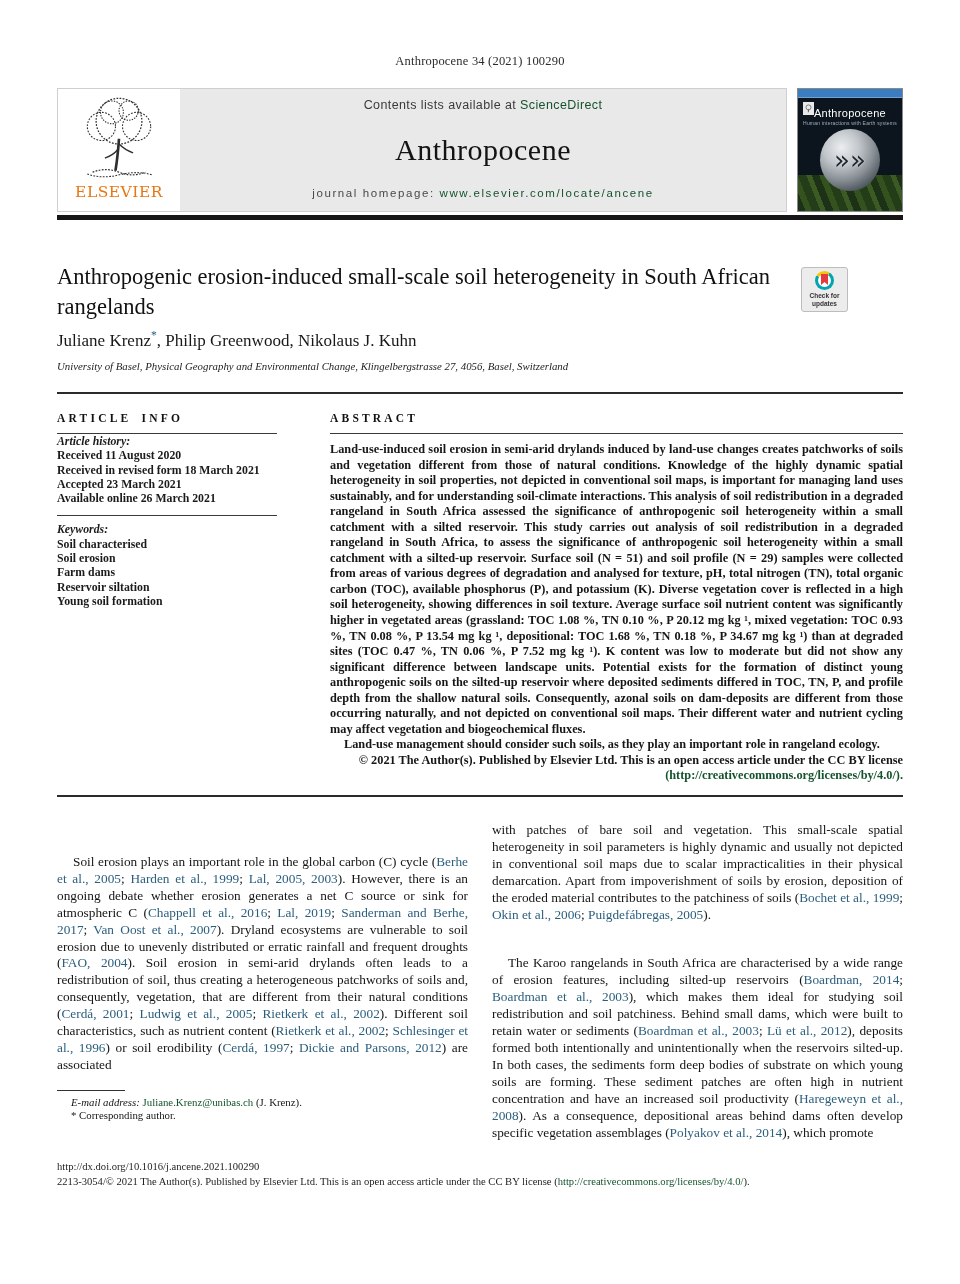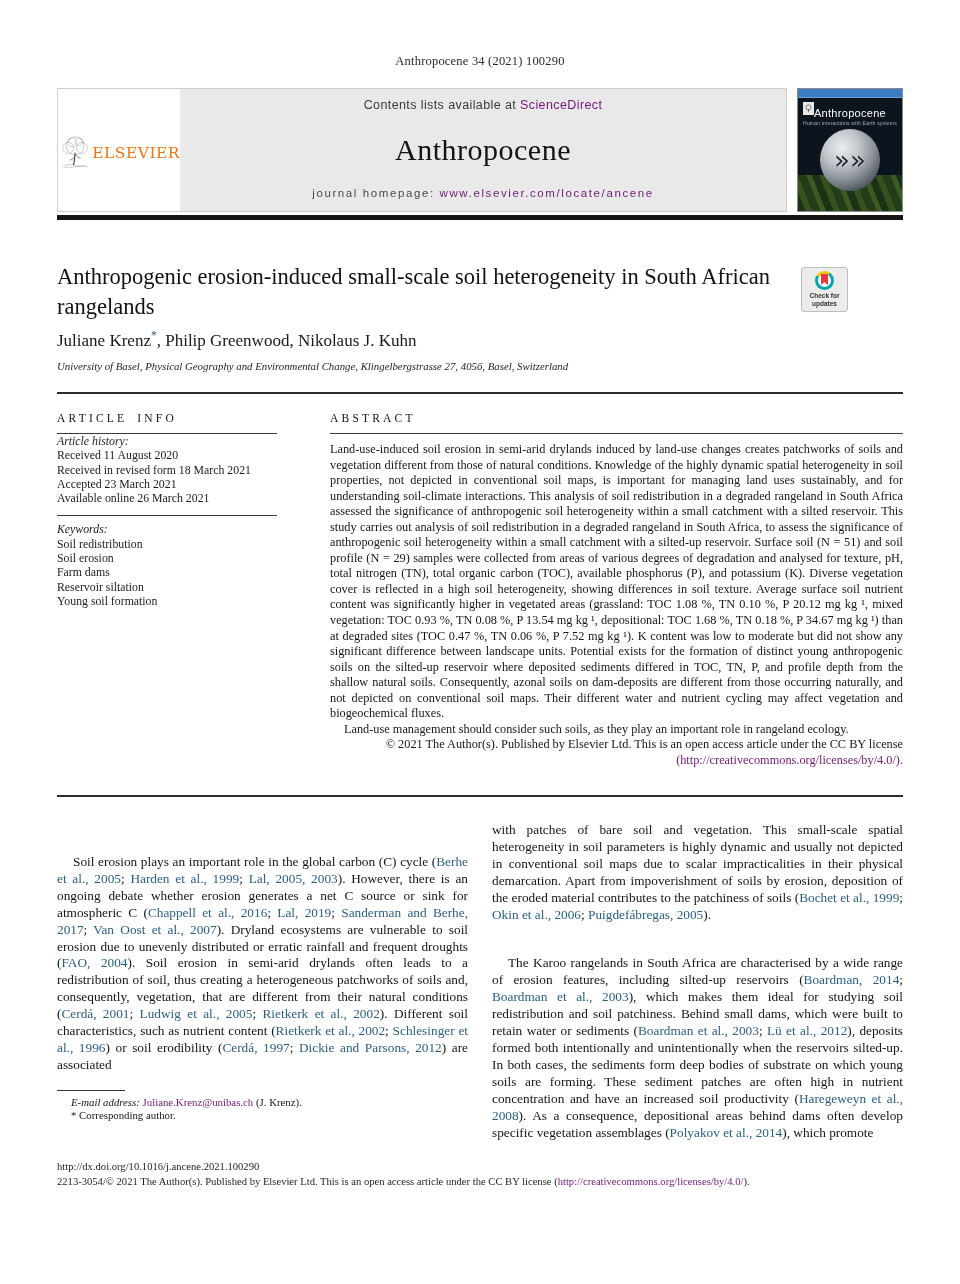"ScienceDirect" a, .linkish { color: #701a75 -> #14532d }
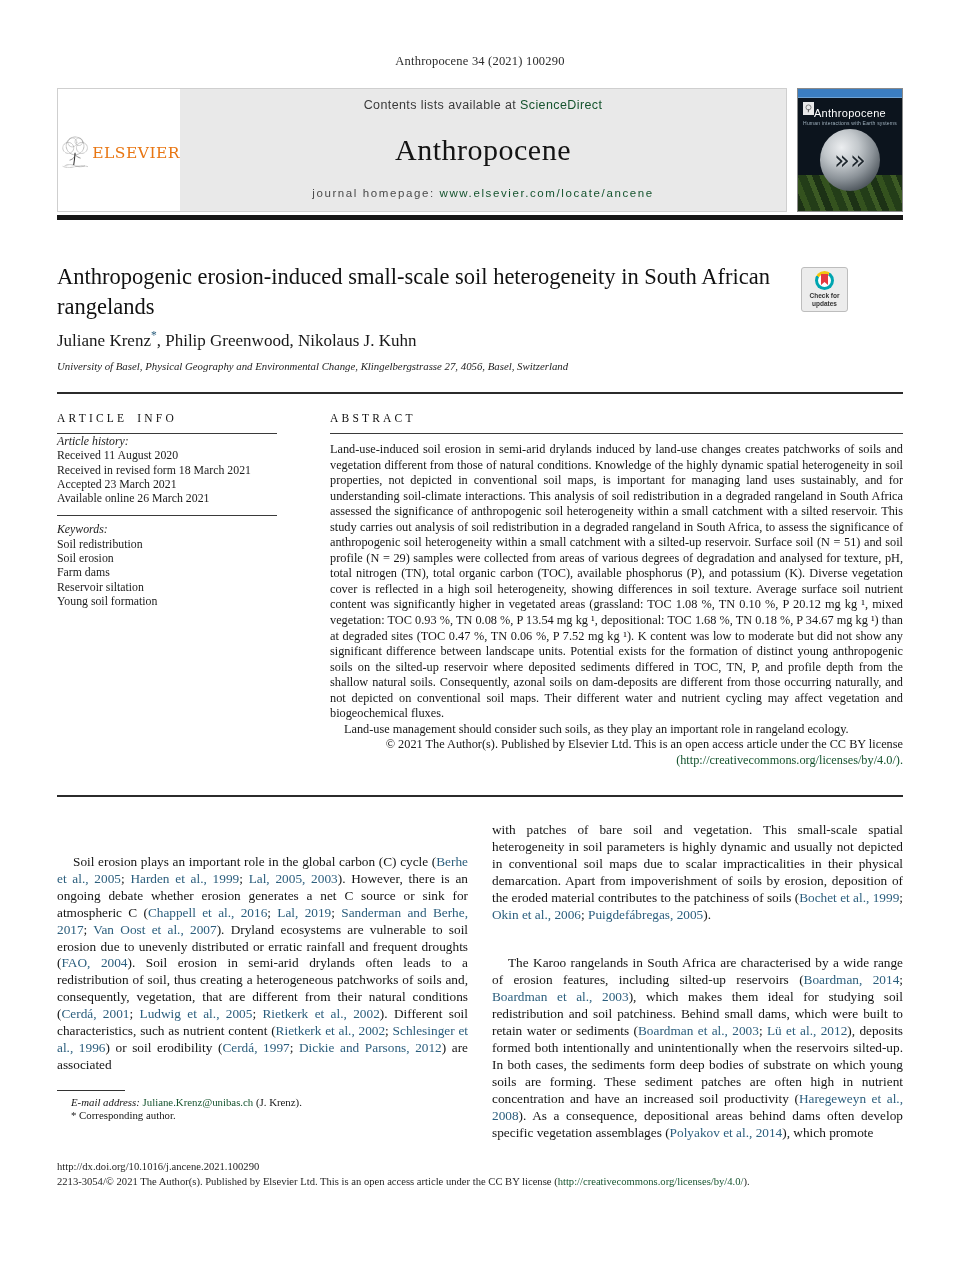"ELSEVIER" .logo-box { flex-direction: row -> column }
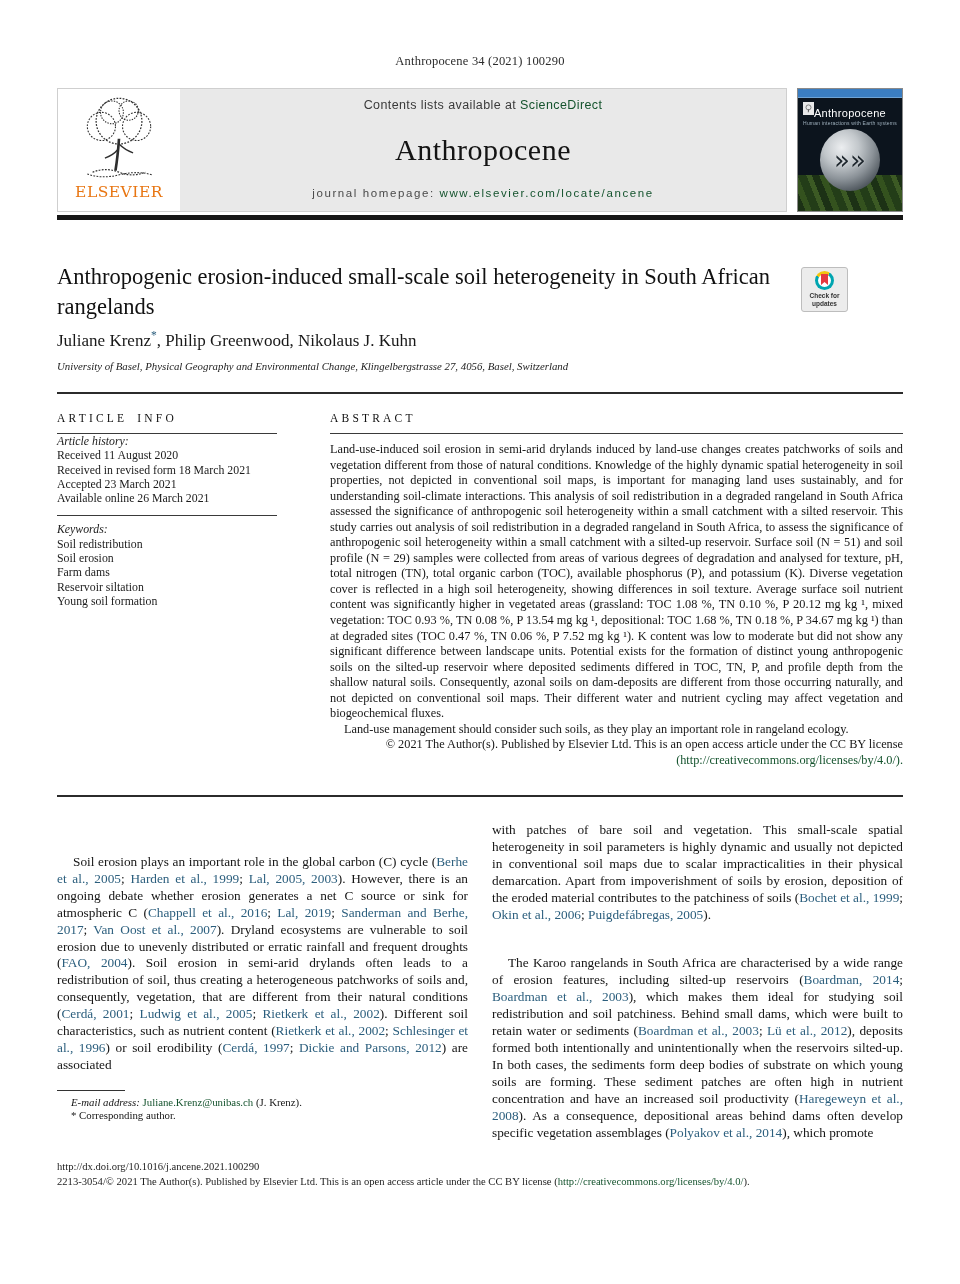"ARTICLE INFO" .meta-row { font-weight: none -> bold }
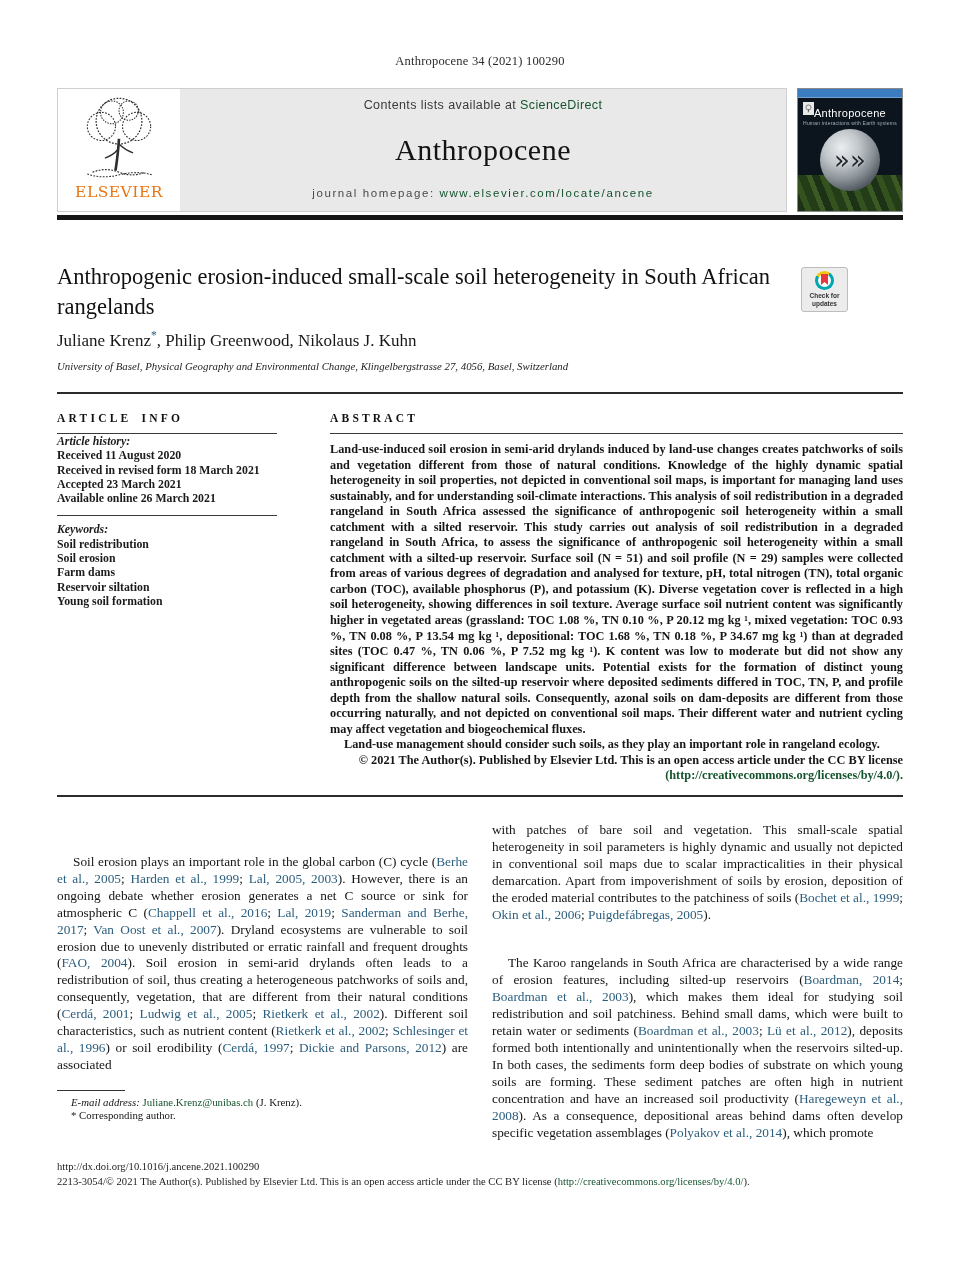"Soil redistribution" div { text: redistribution -> characterised }
